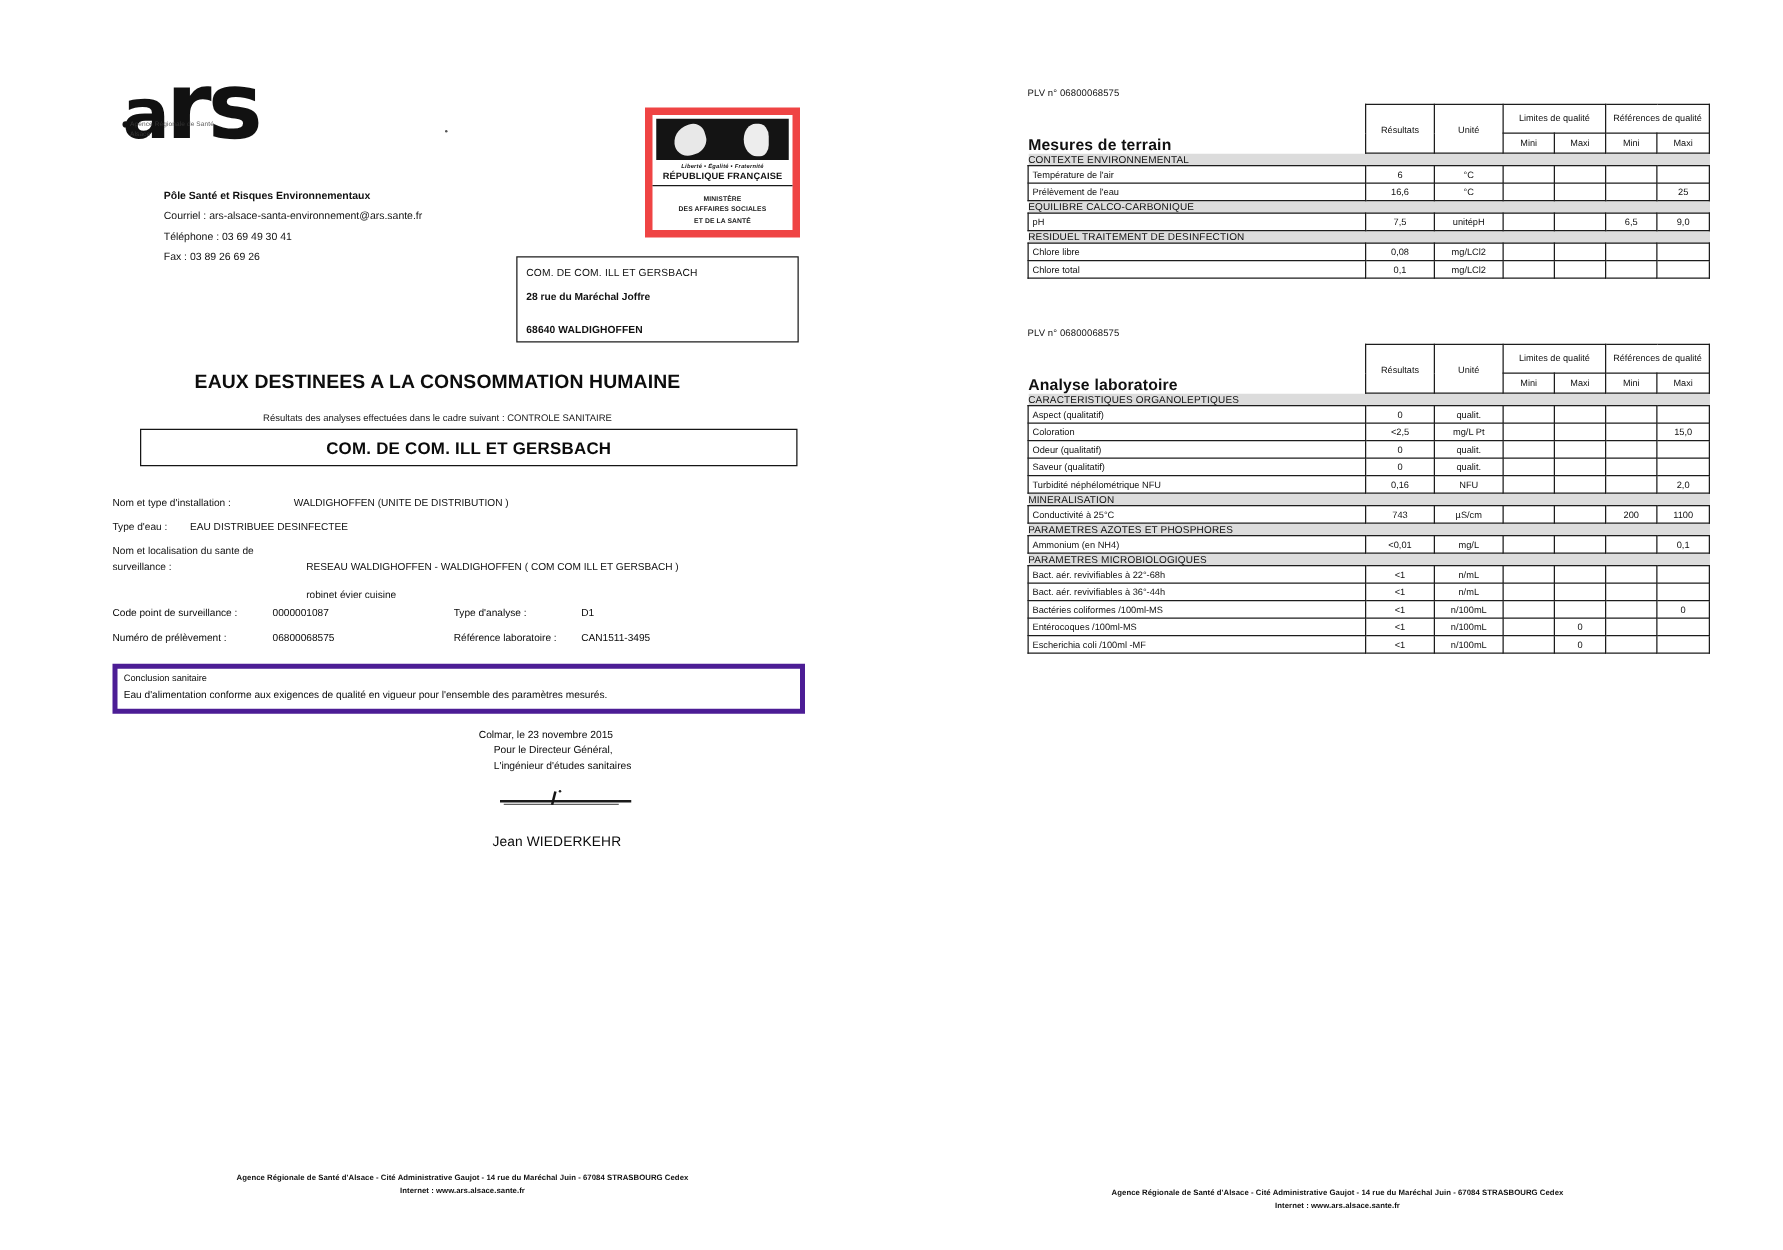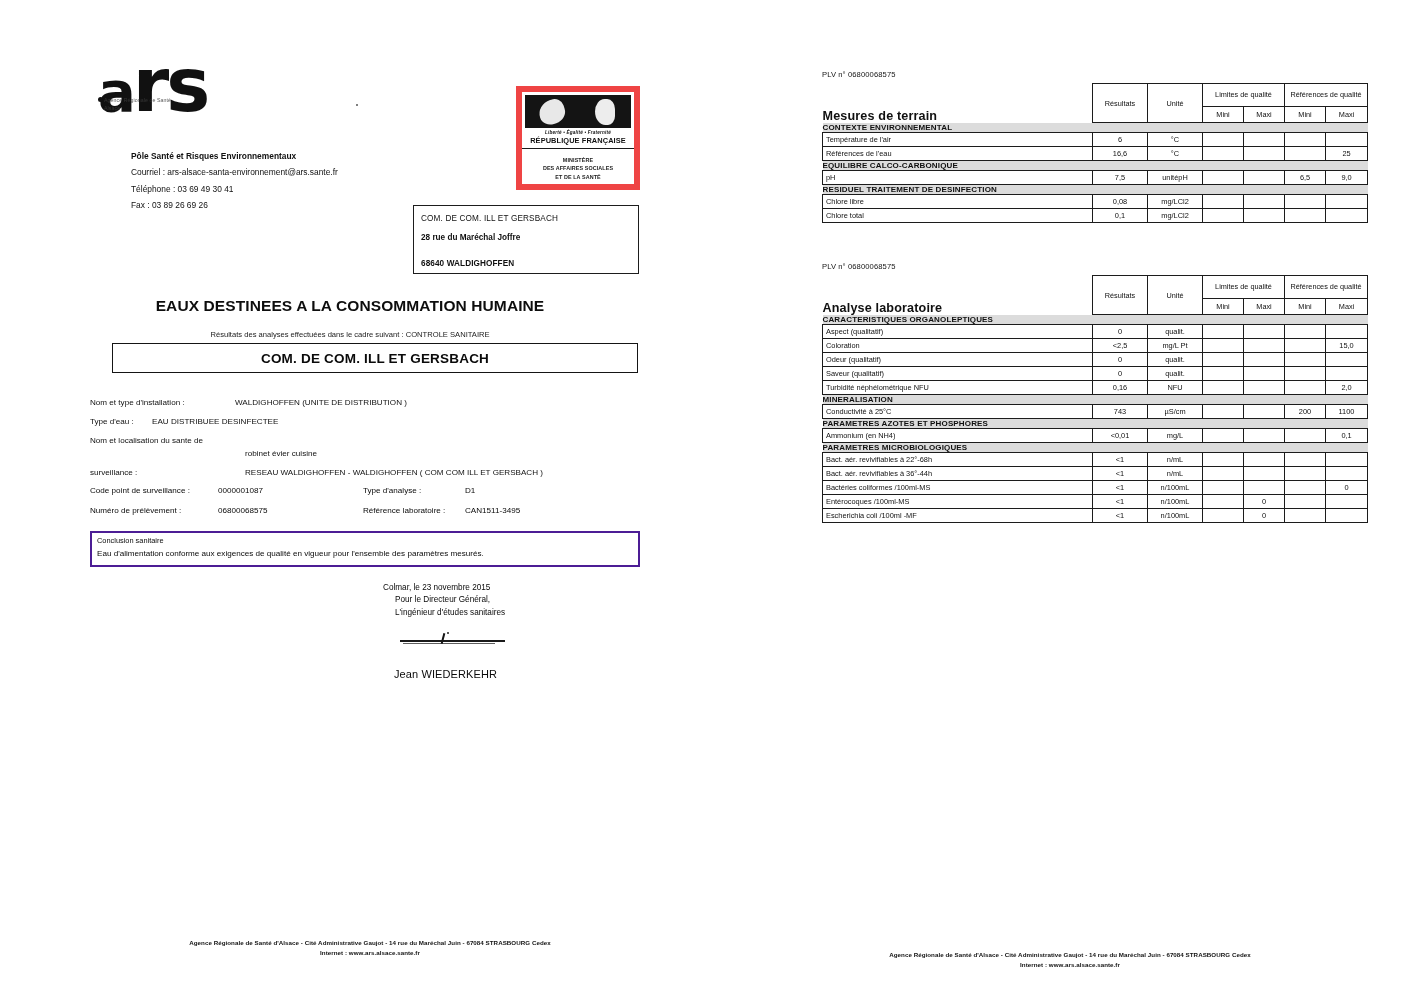"CONTEXTE ENVIRONNEMENTAL" .sec-row td { font-weight: 700 -> 400 }
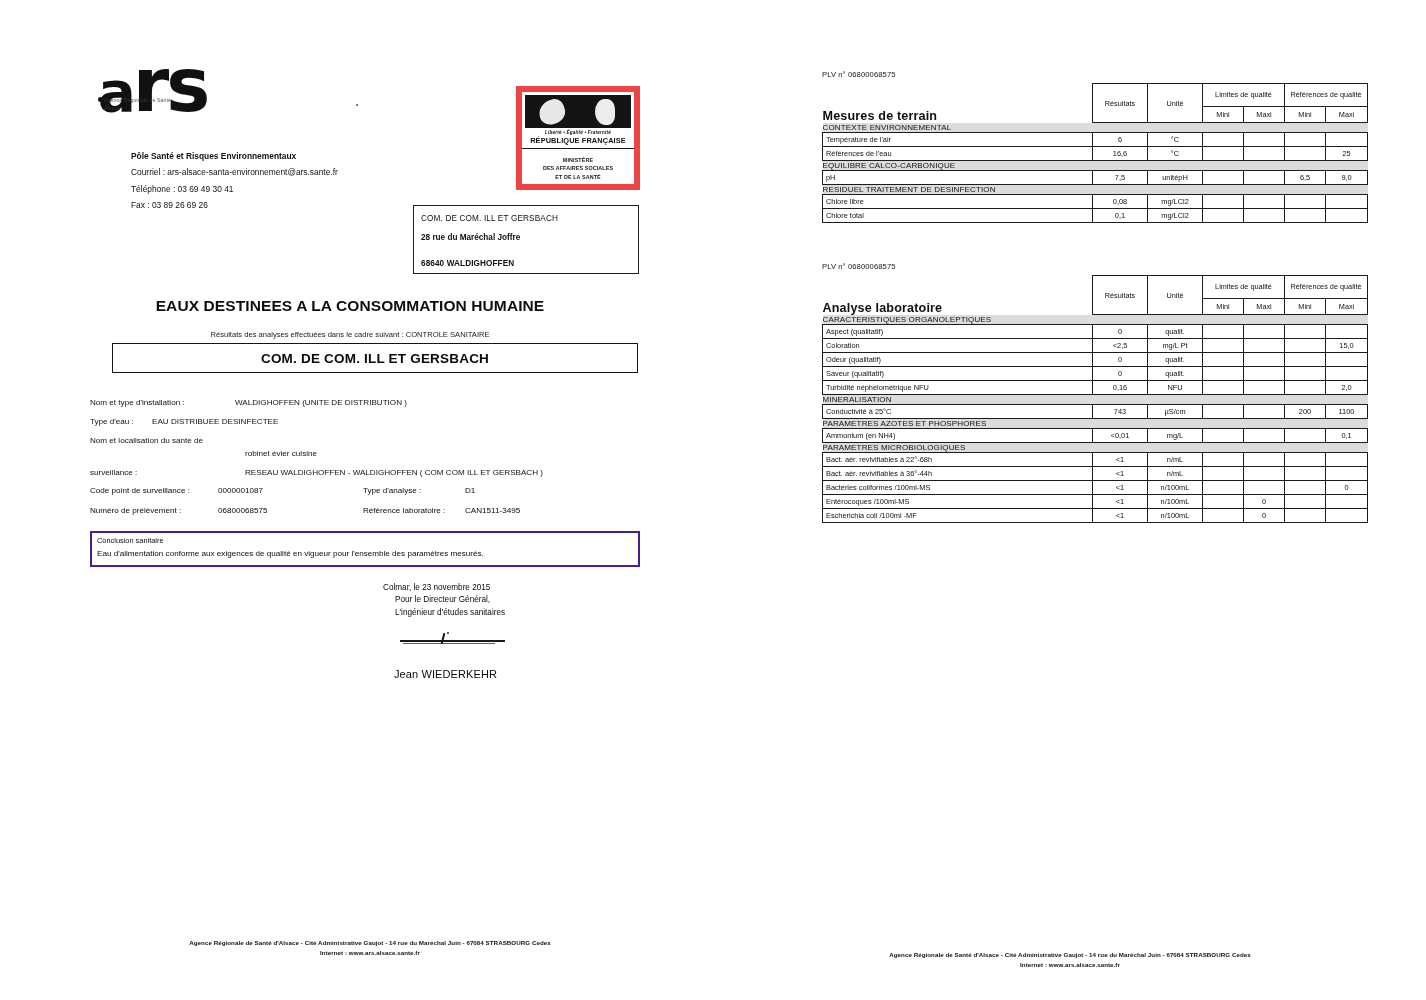"Références de l'eau" td.name { text: Références -> Prélèvement }
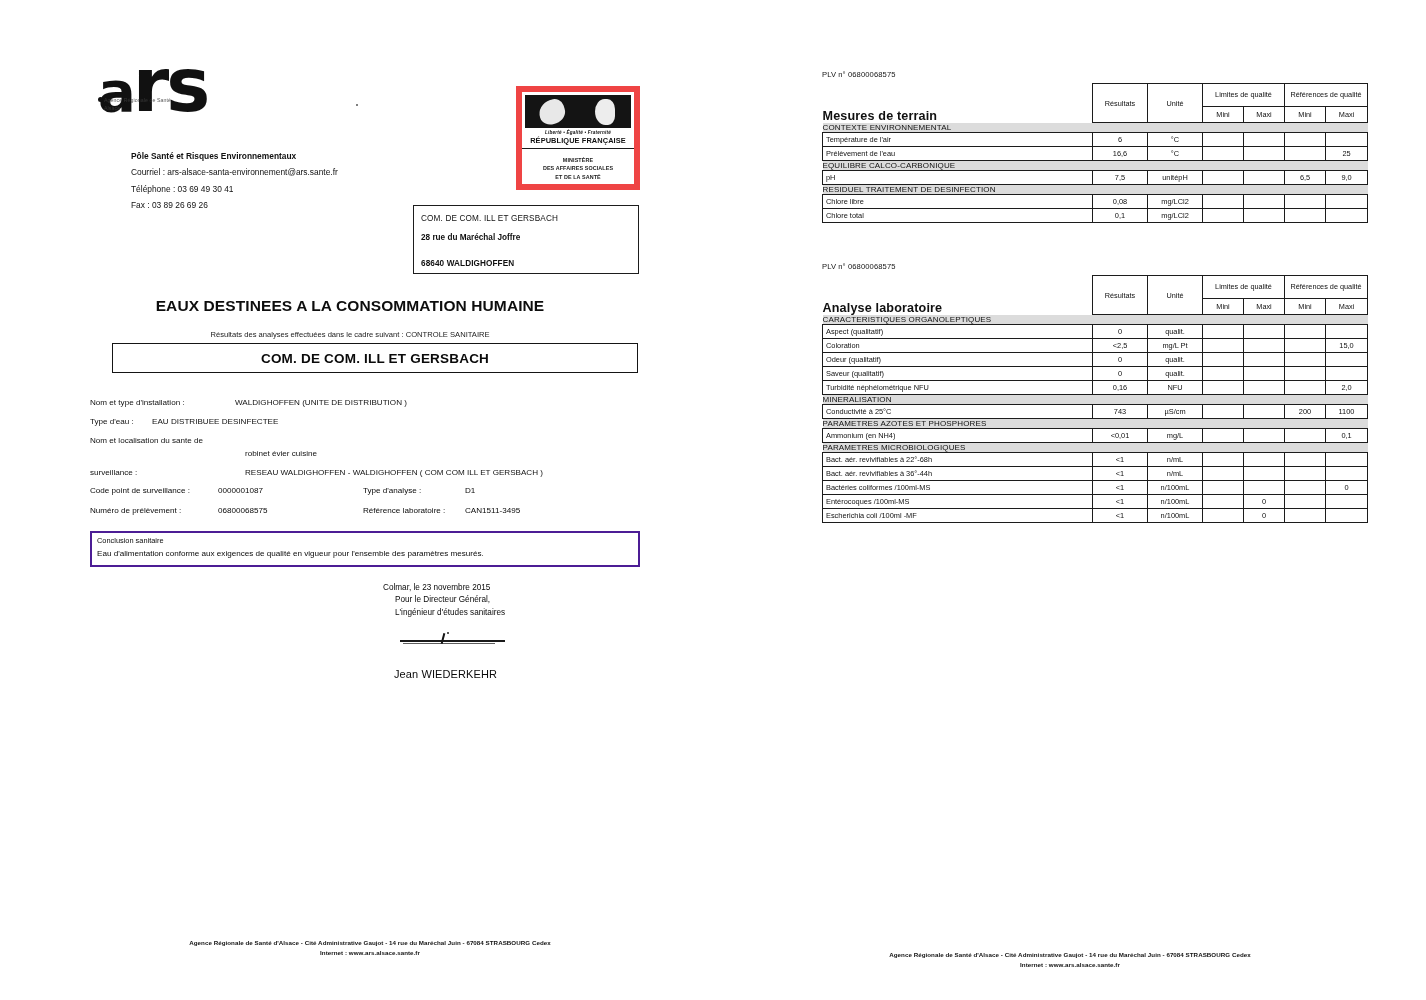"robinet évier cuisine" div.row { order: before "surveillance :" -> after "surveillance :" }
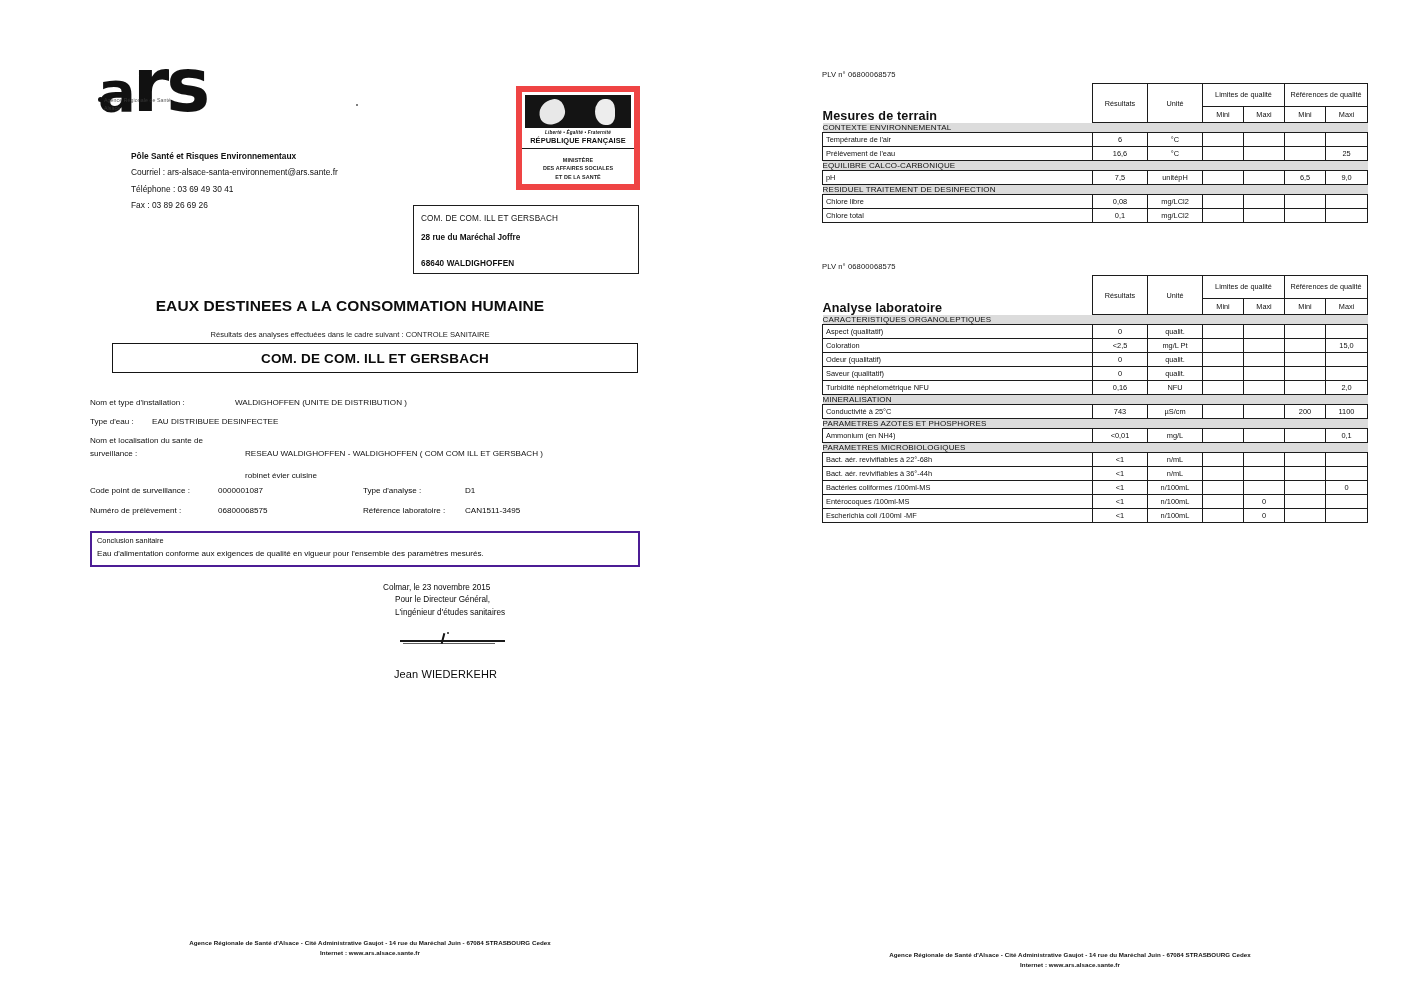"Conclusion sanitaire" .concl-box { border: 2px solid #4c1d95 -> 4px solid #4c1d95 }
